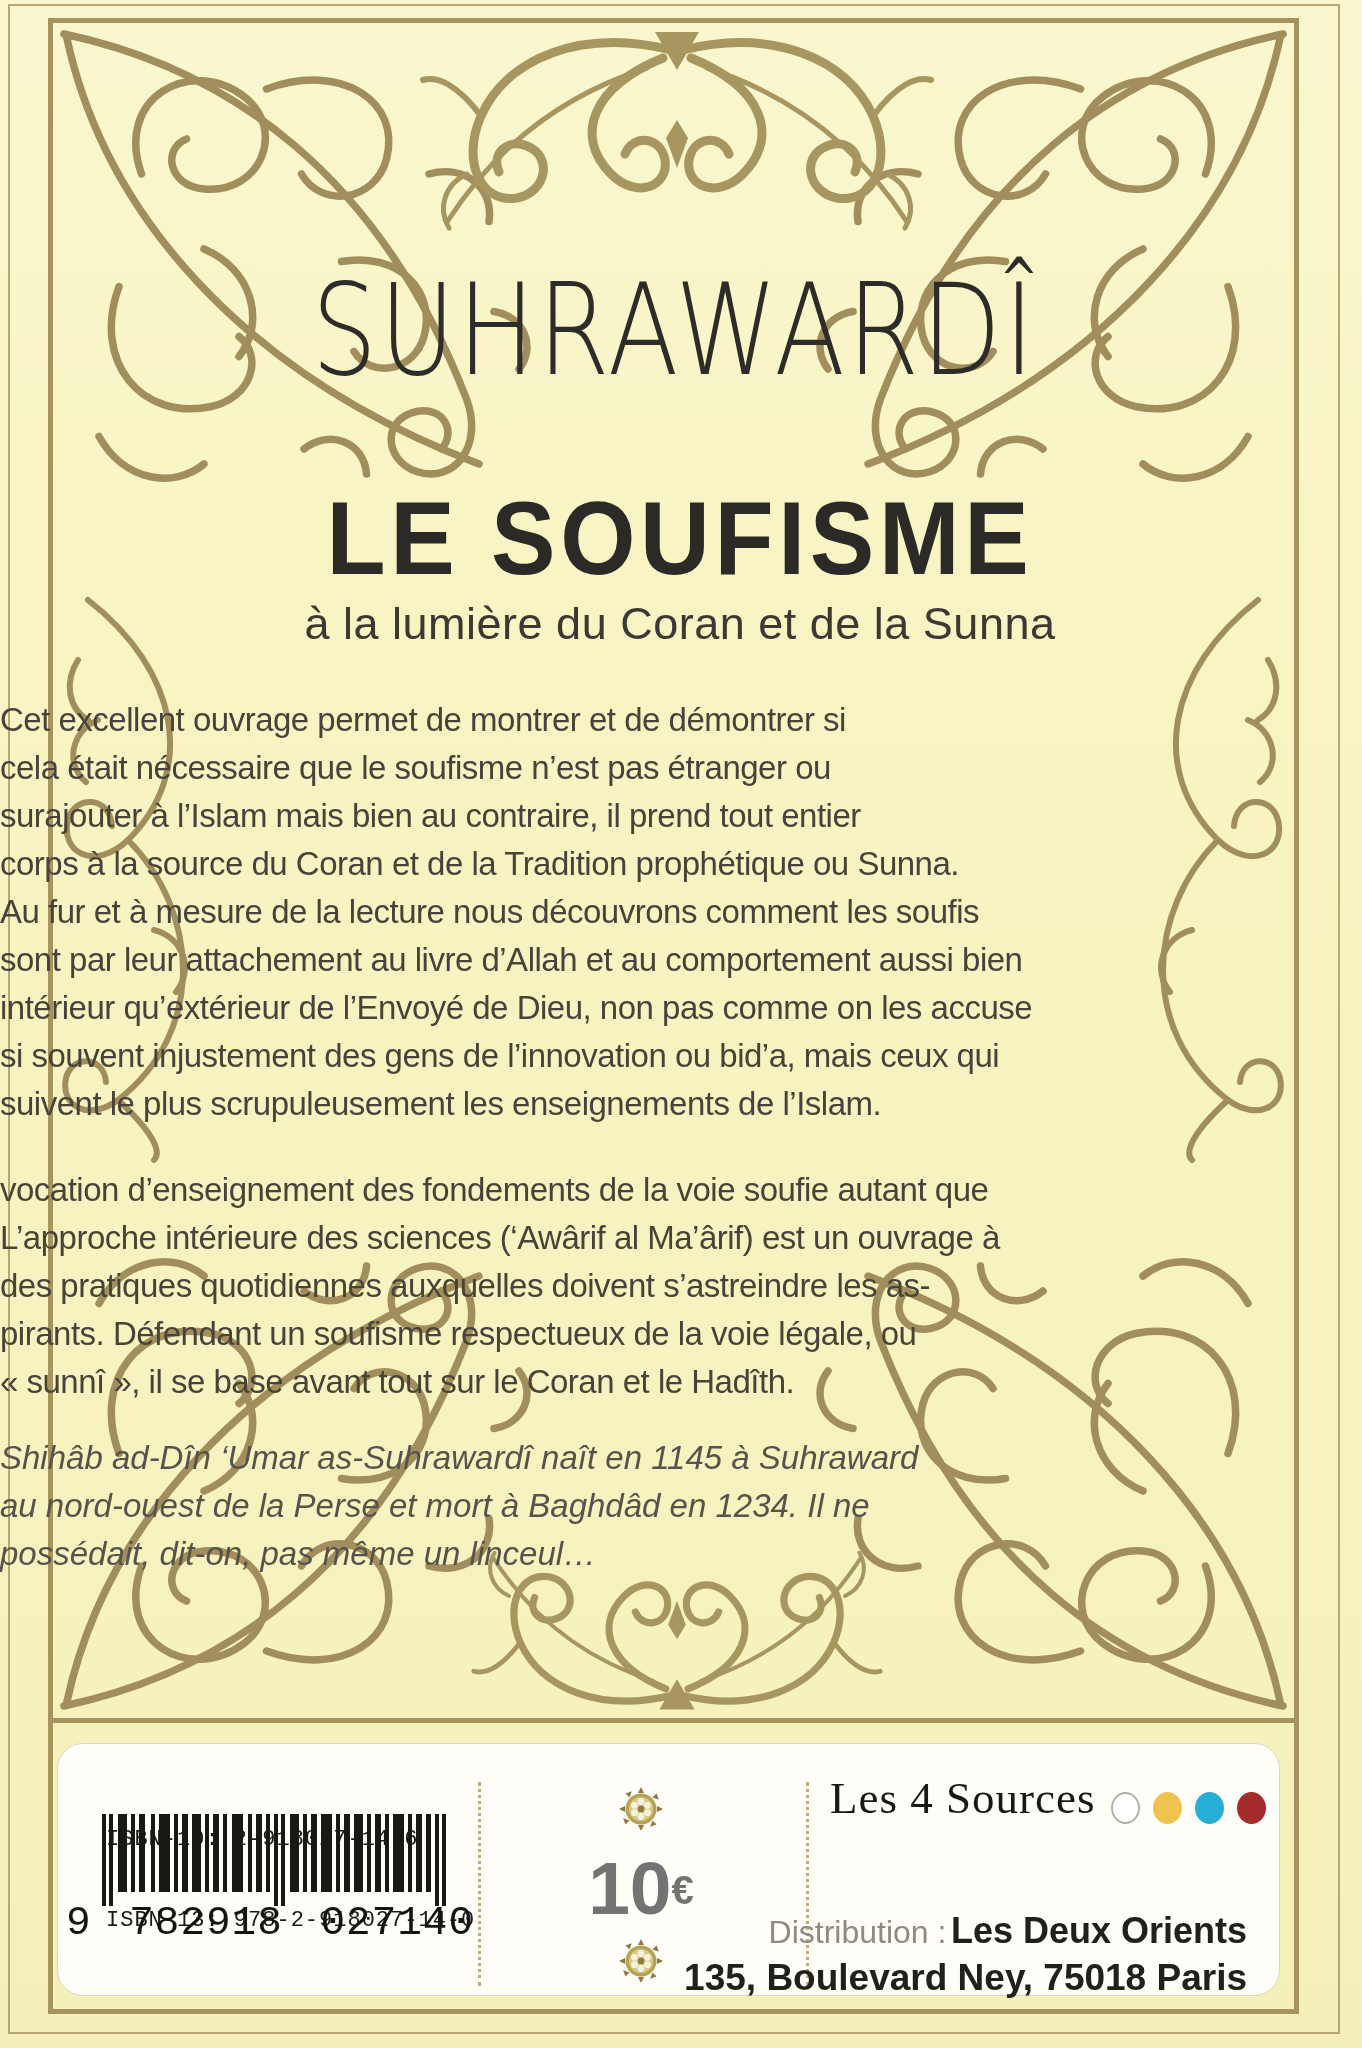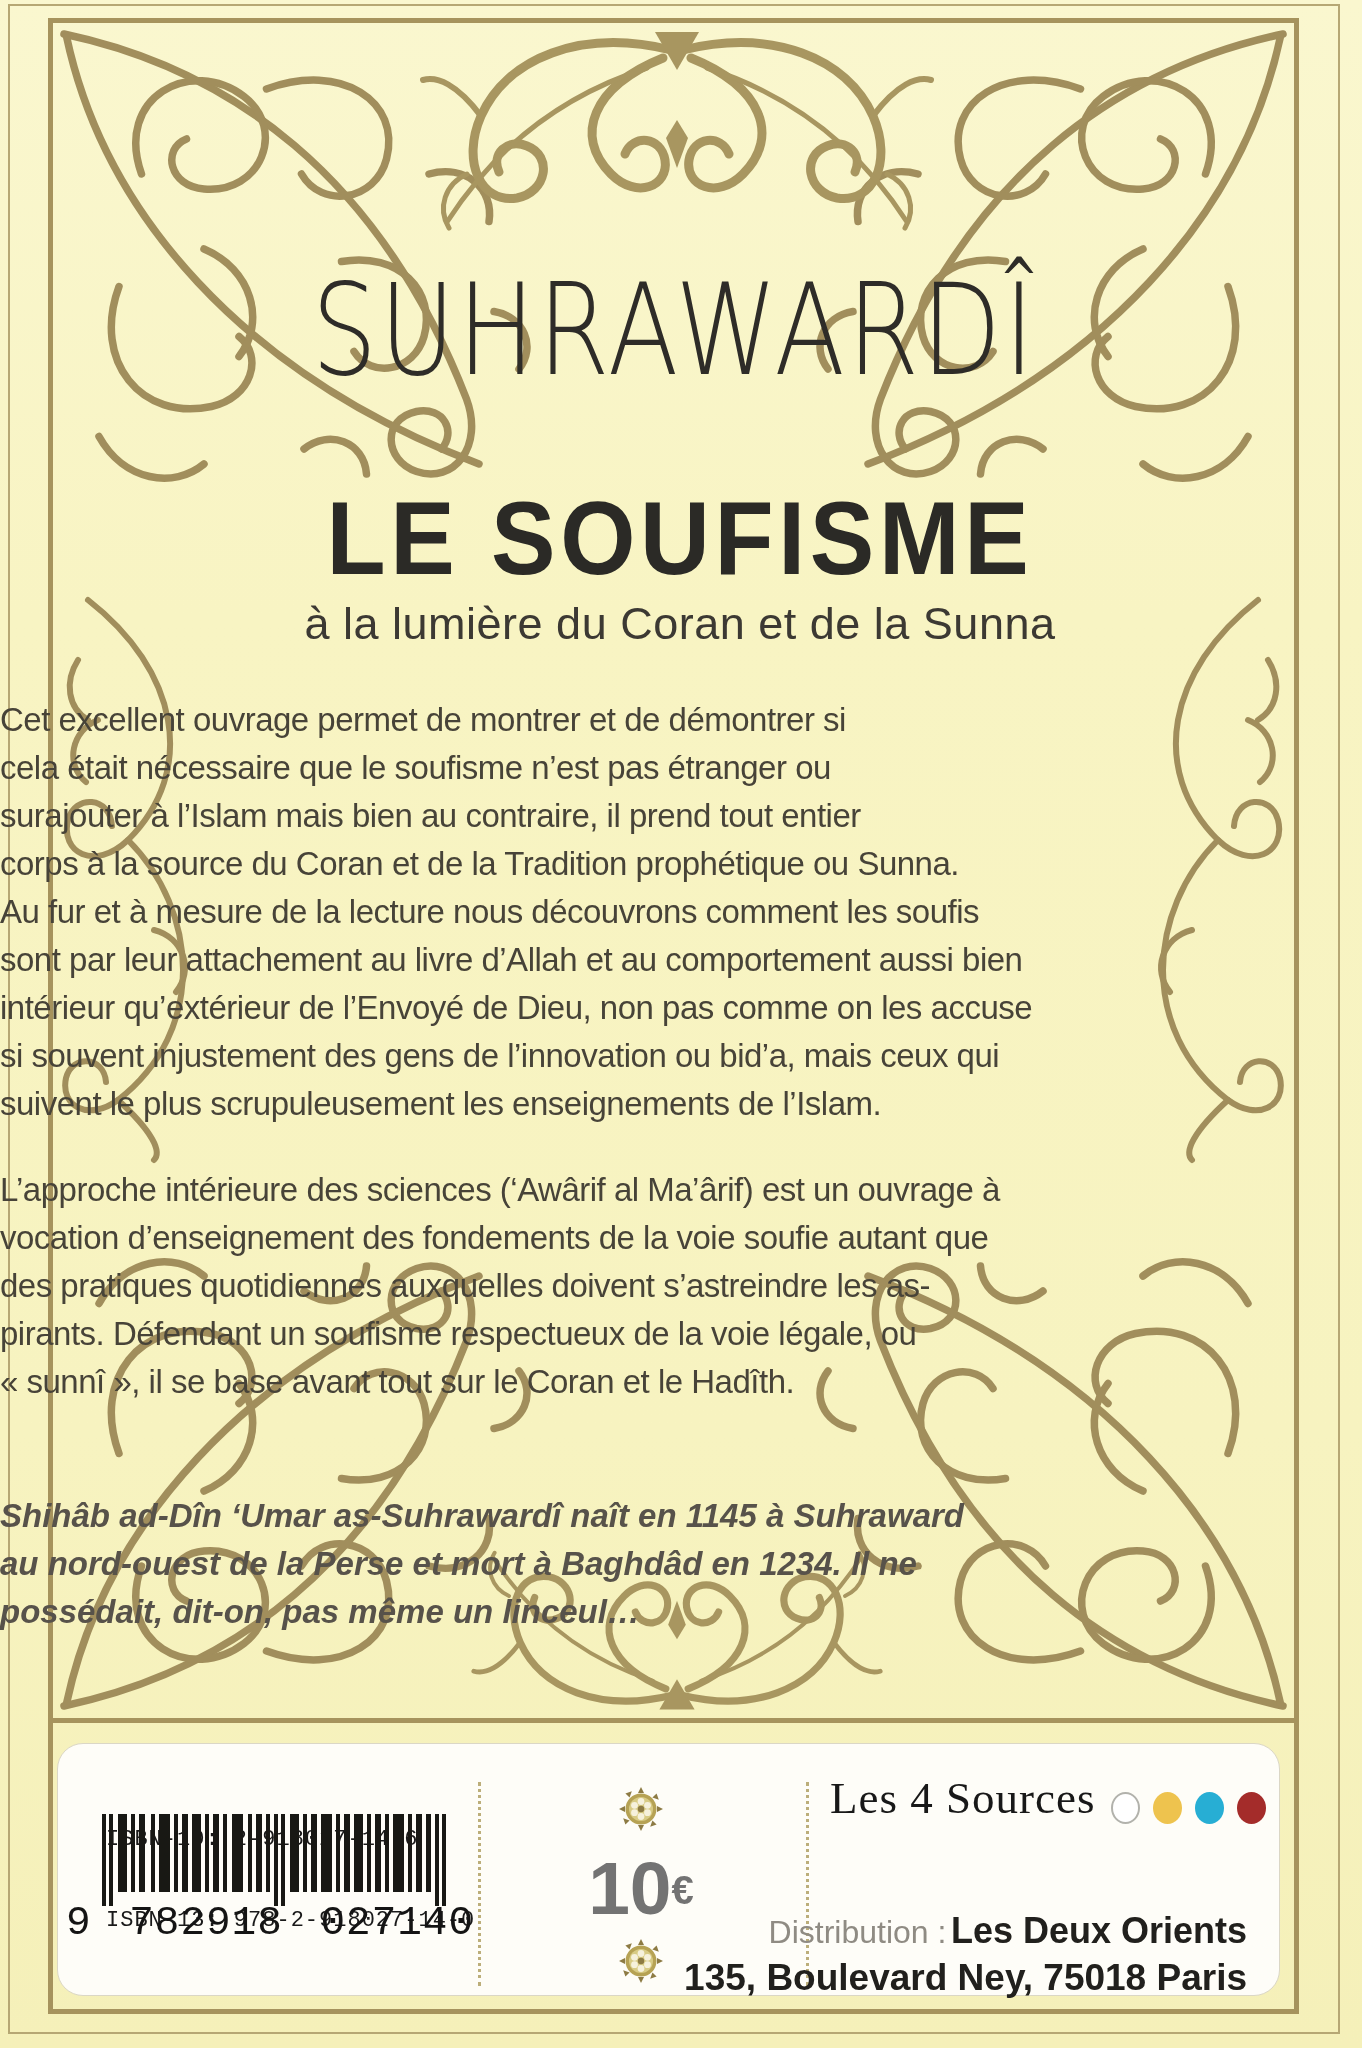"L’approche intérieure des sciences" div.ln { order: before "vocation d’enseignement des fondements" -> after "vocation d’enseignement des fondements" }
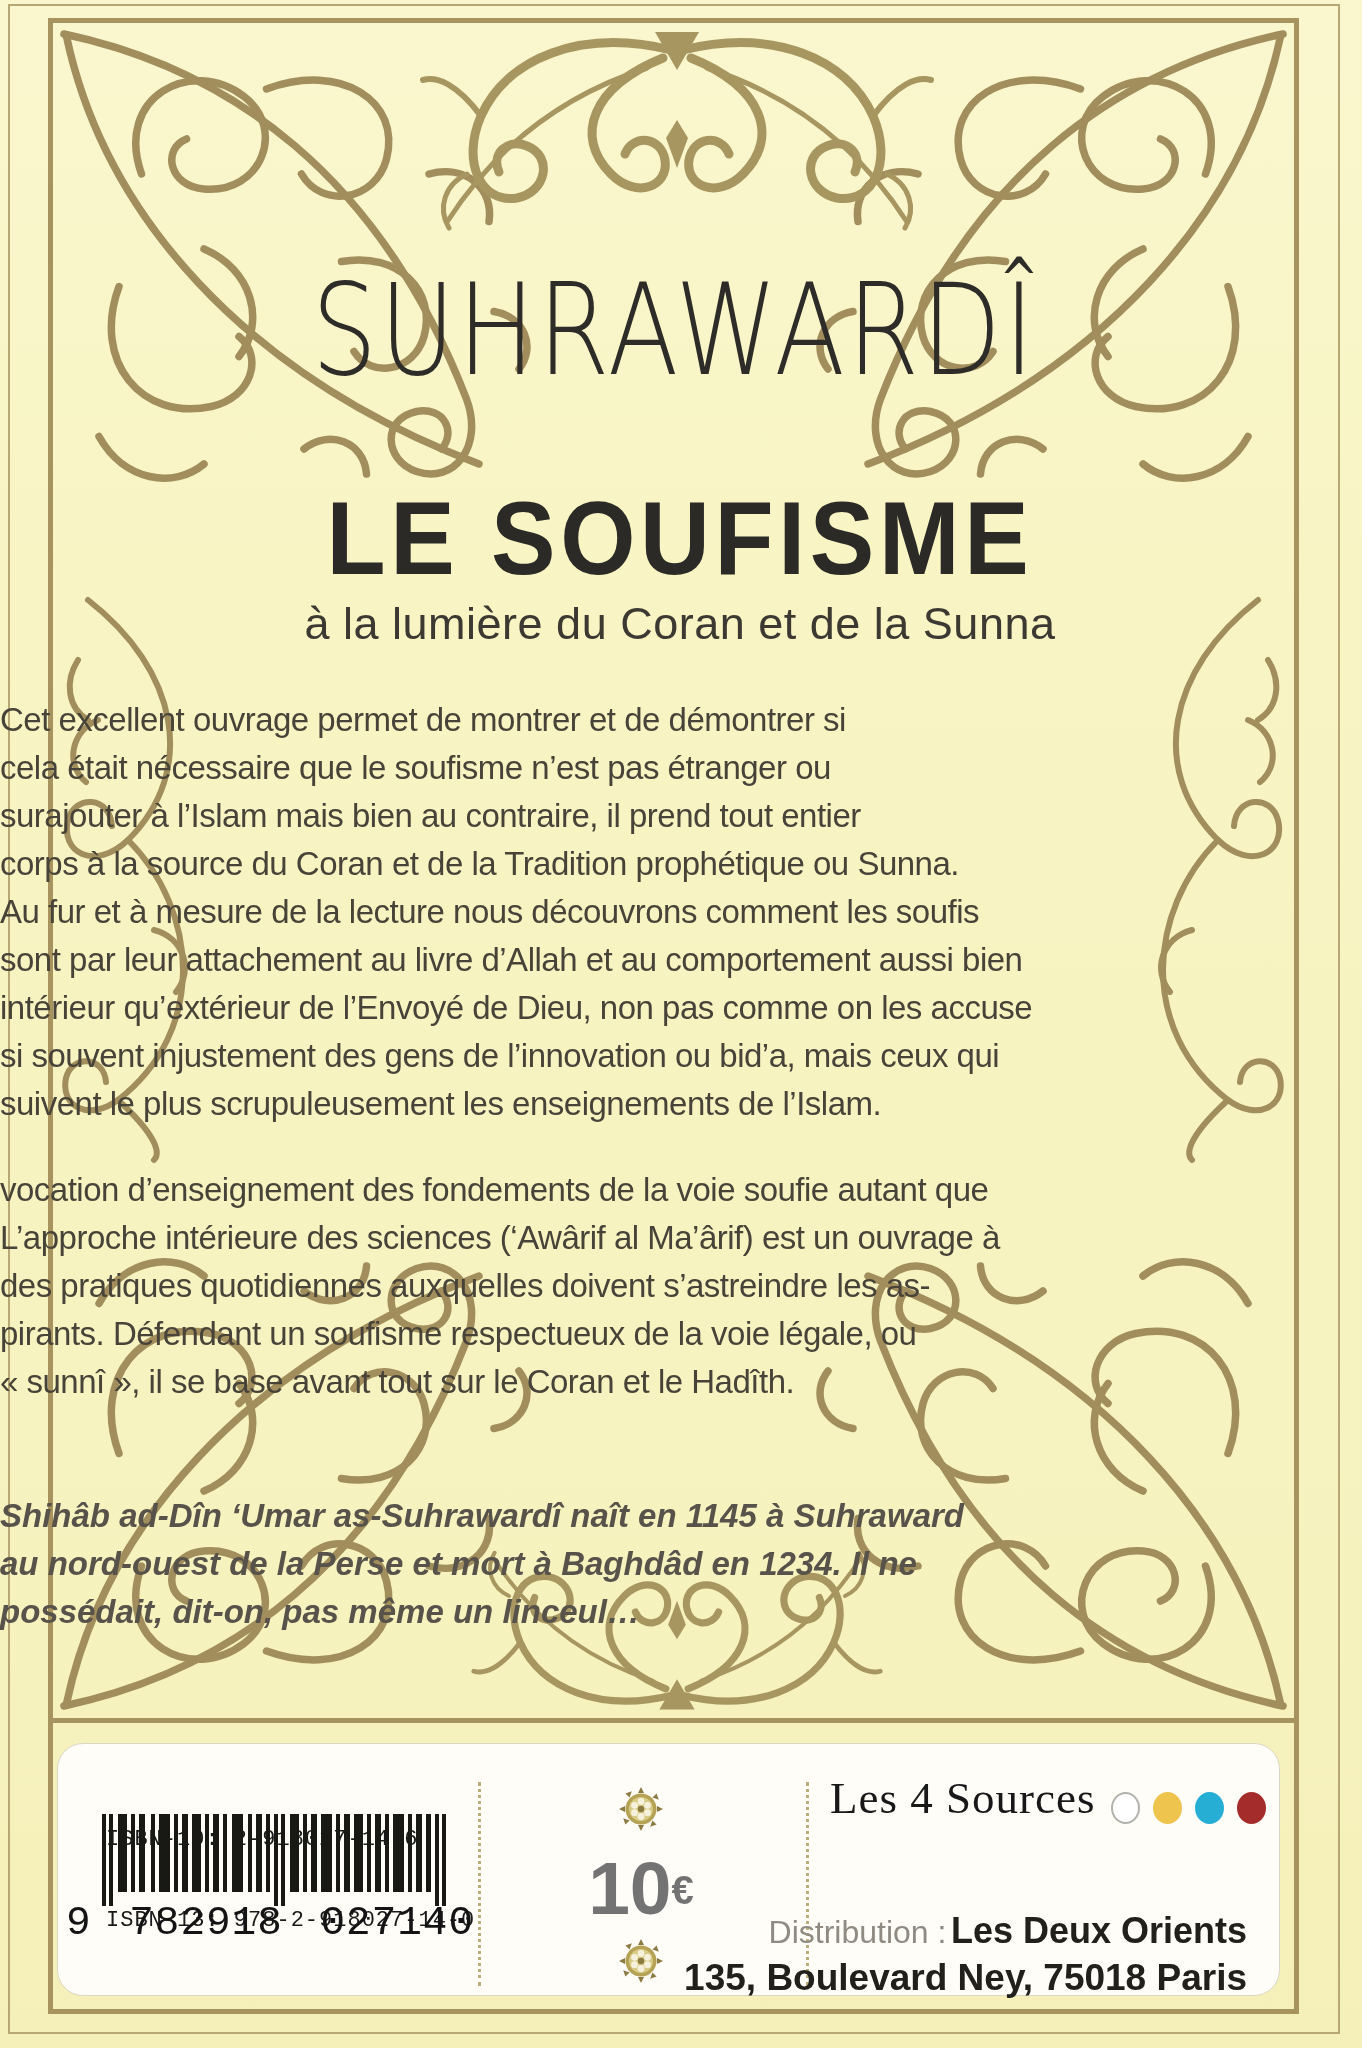"Shihâb ad-Dîn ‘Umar as-Suhrawardî naît" .bio { font-weight: bold -> none; top: 1492px -> 1434px }
